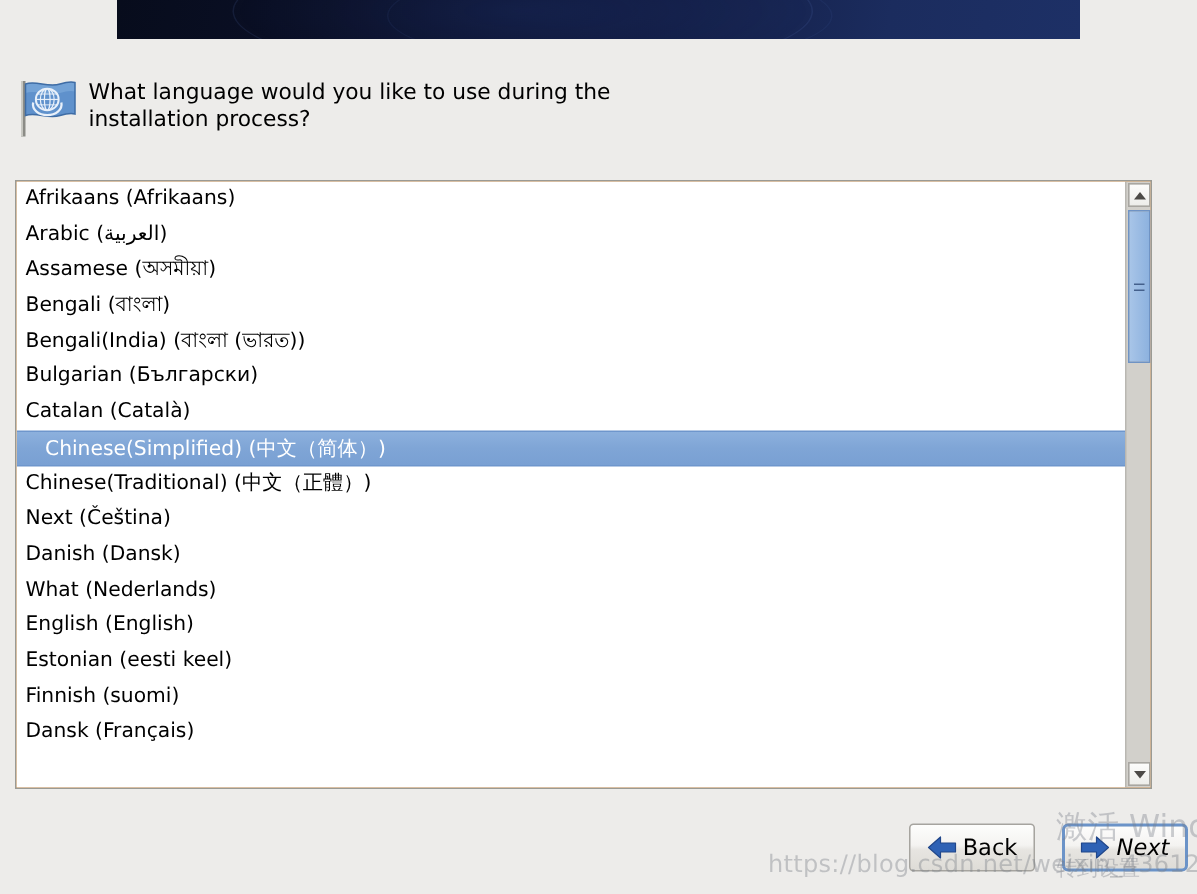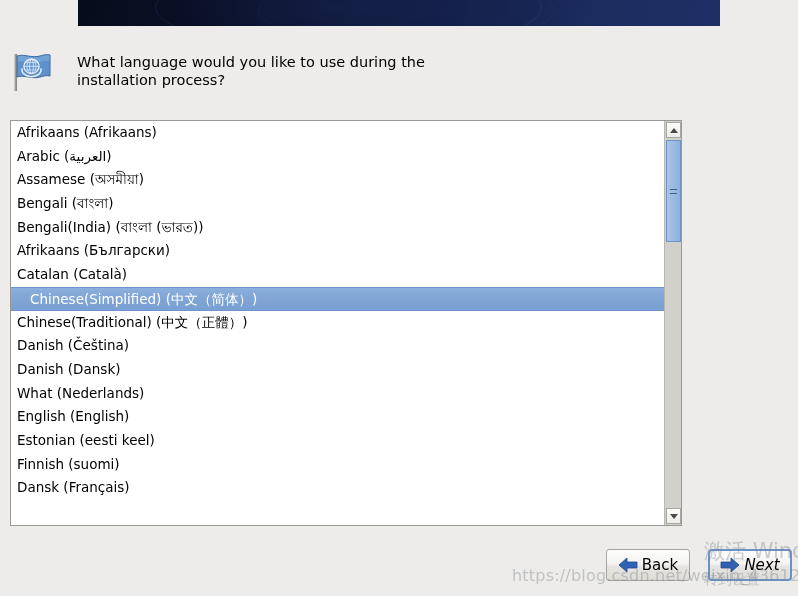"What language would you like" #prompt-text { margin-left: 23px -> 5px }
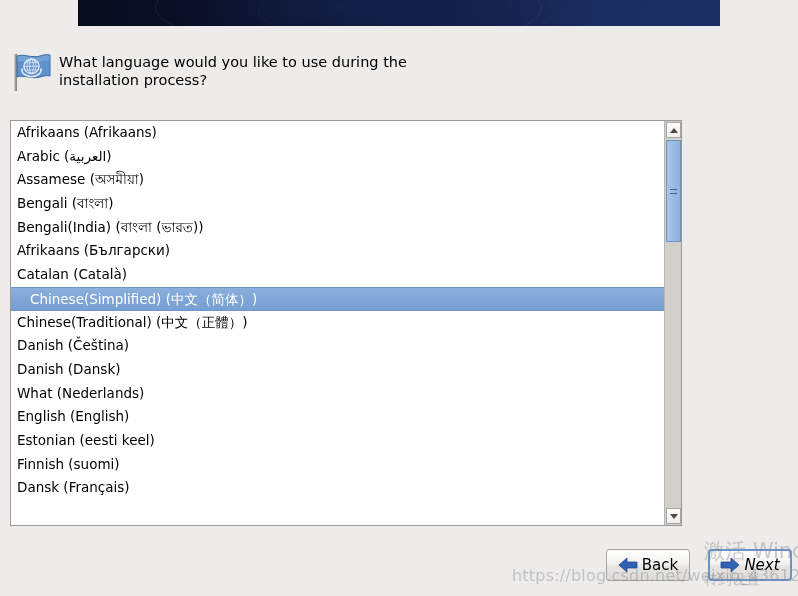"Afrikaans (Afrikaans)" #listbox { width: 672px -> 758px }
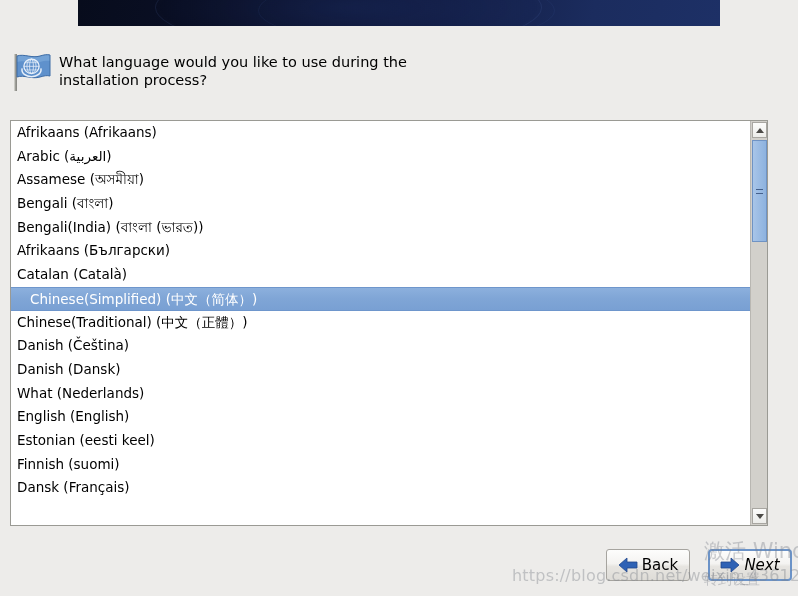"Afrikaans (Български)" div.list-item { text: Afrikaans -> Bulgarian }
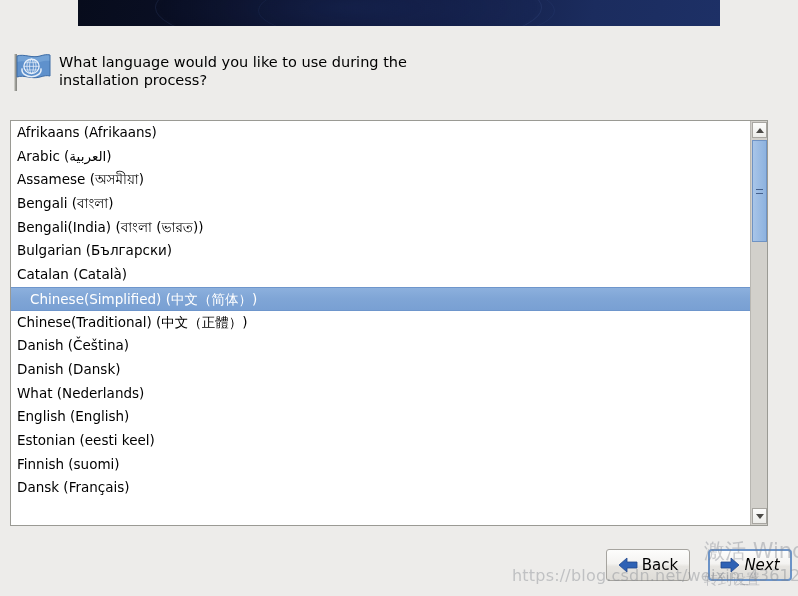"Danish (Čeština)" div.list-item { text: Danish -> Next }
